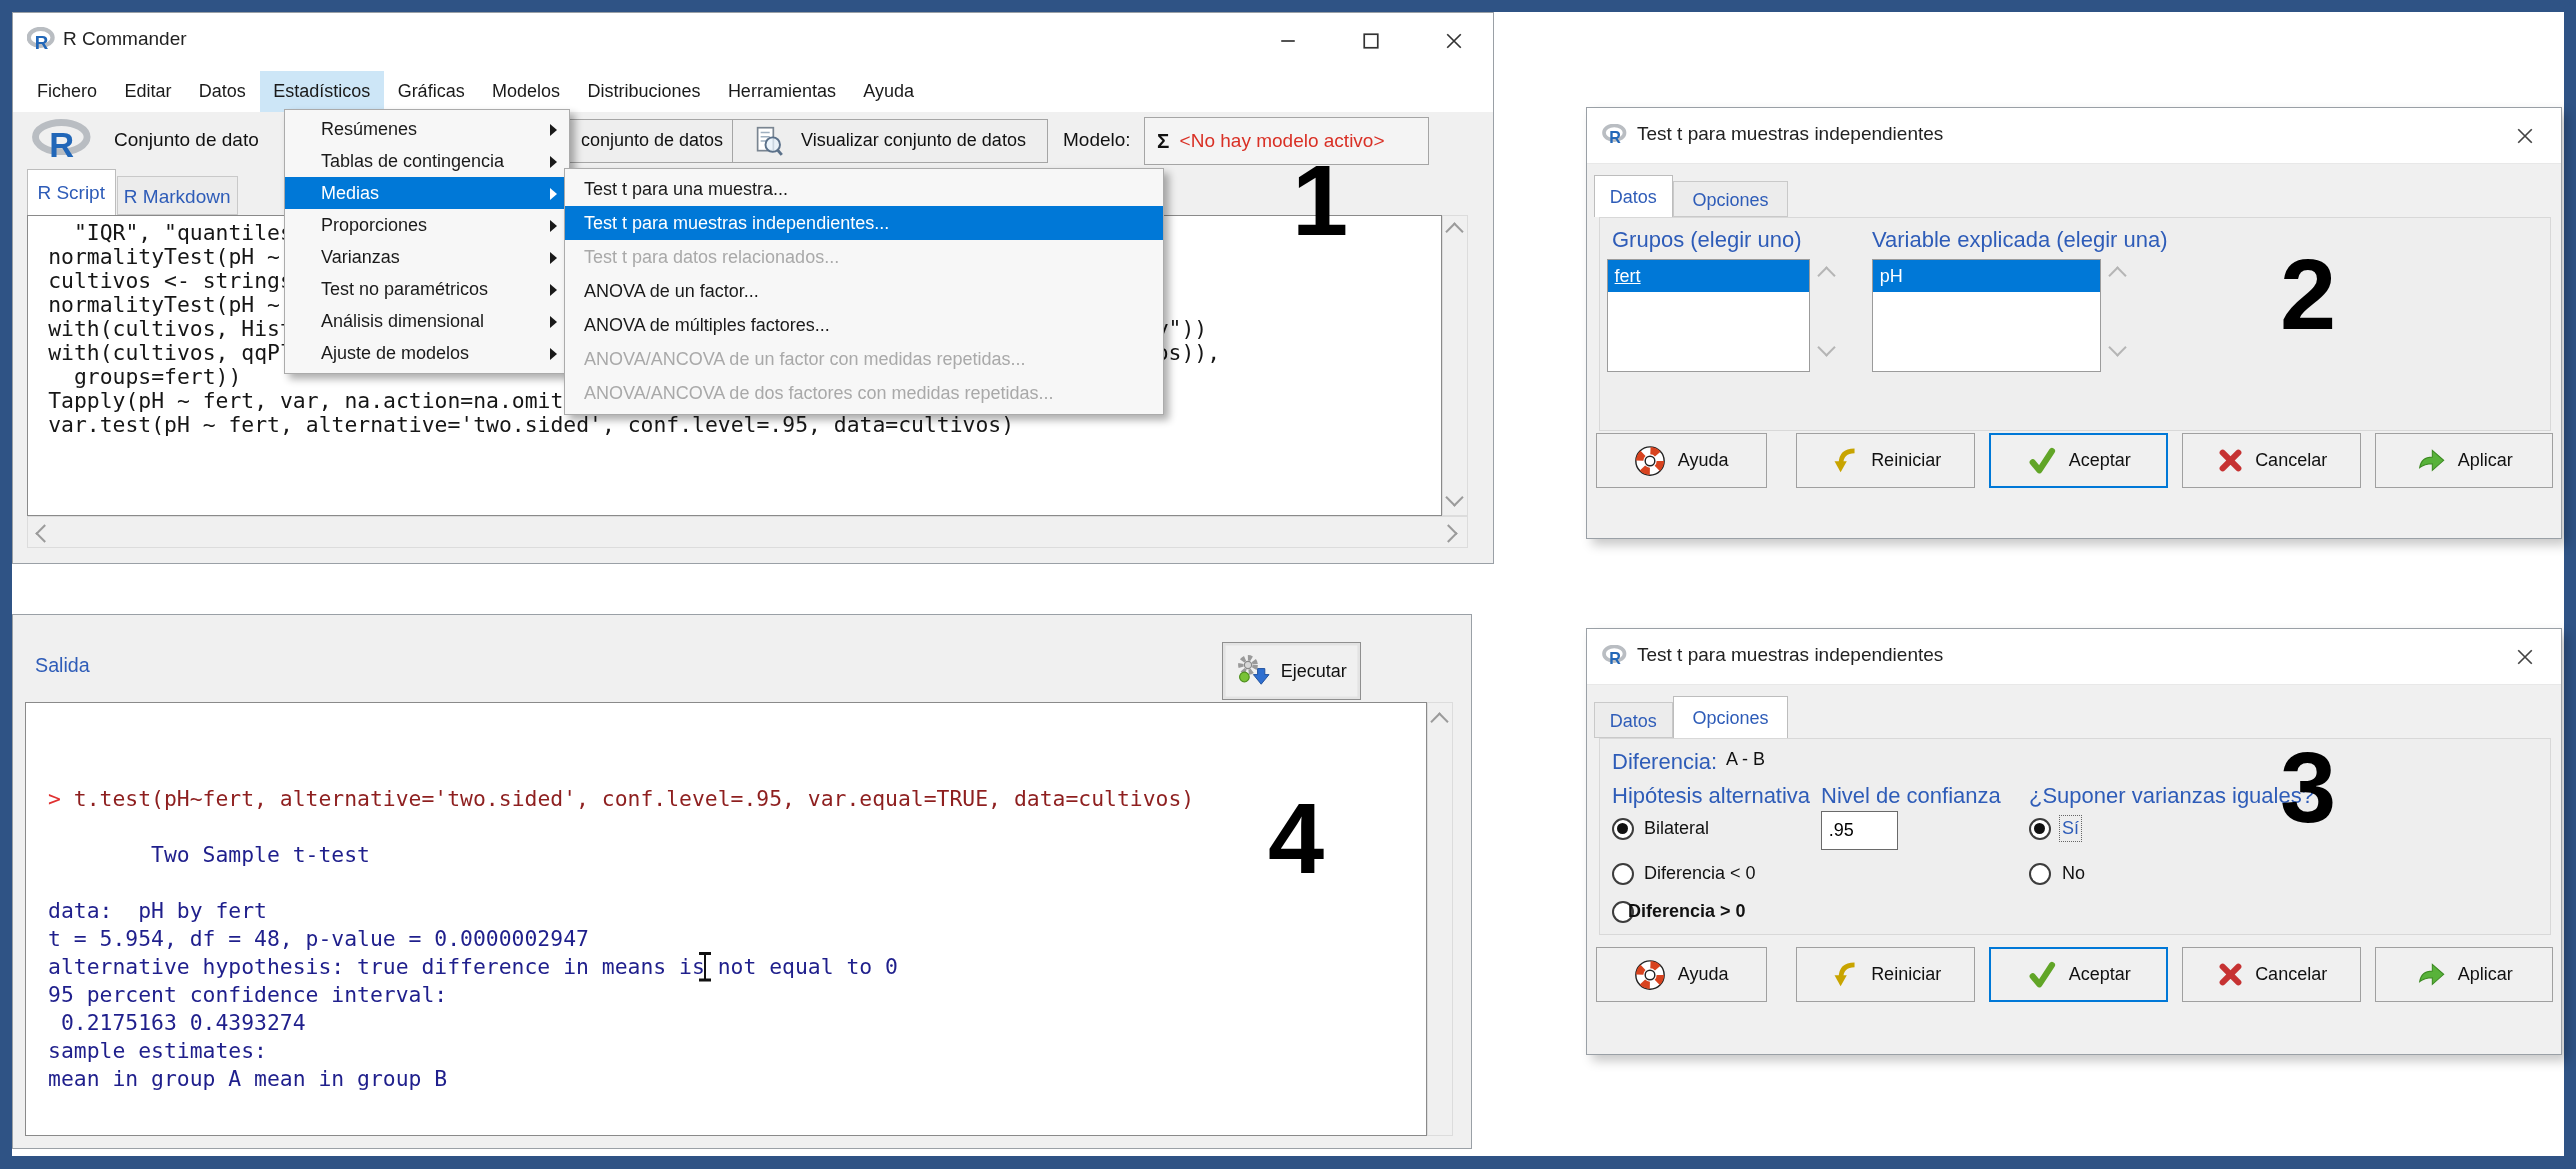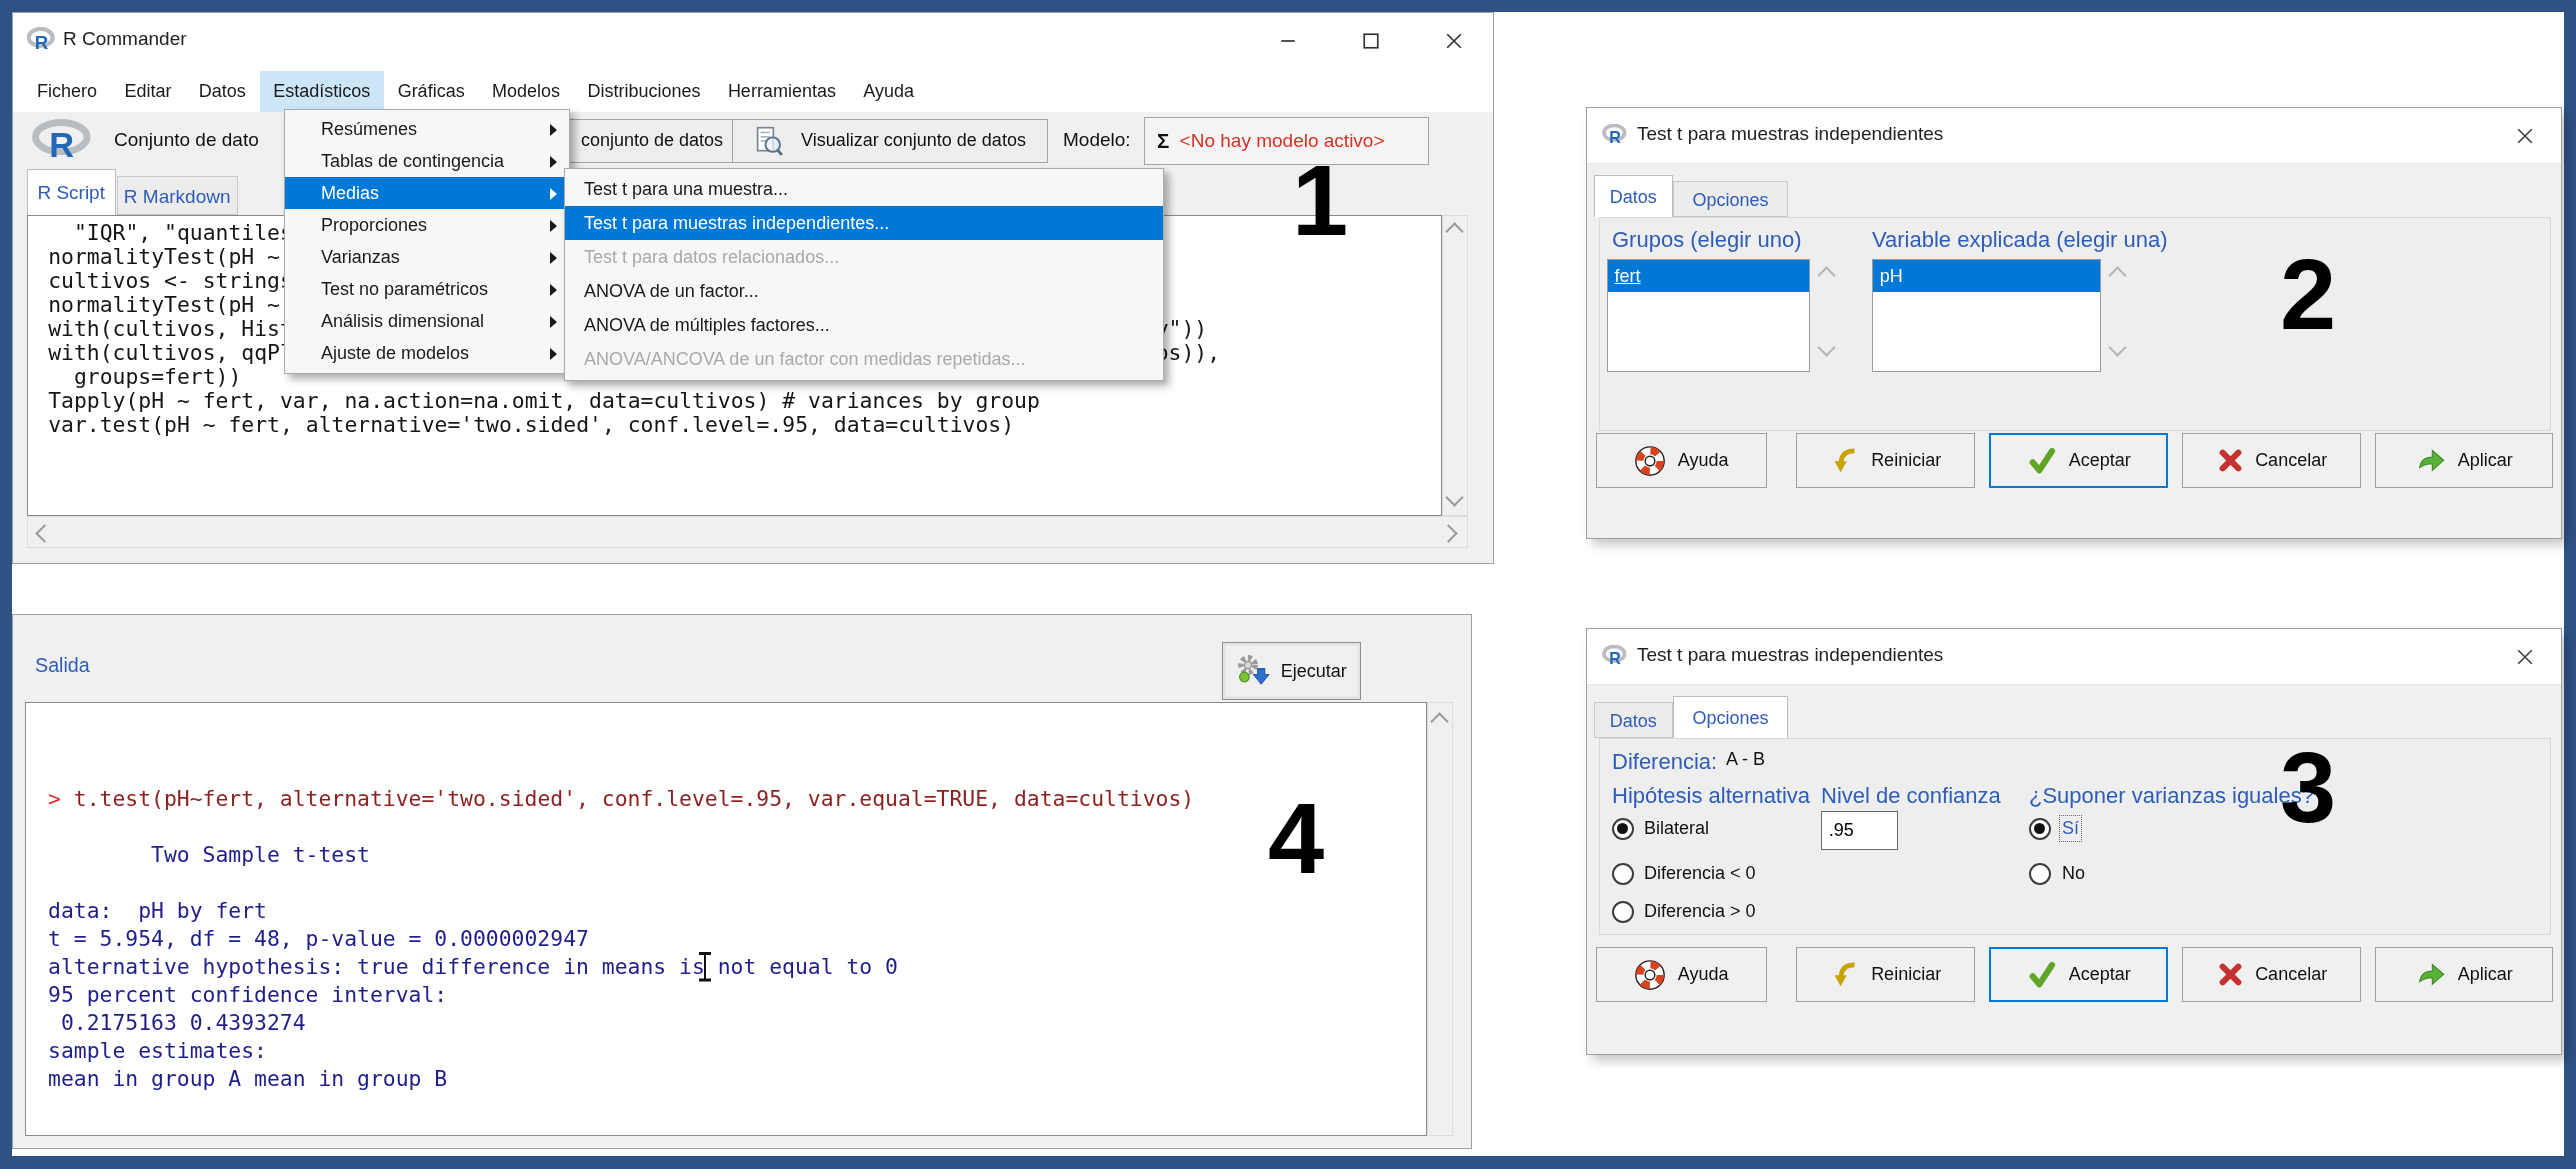"ANOVA/ANCOVA de dos factores con" div.menu-item { html: none -> <div>ANOVA/ANCOVA de dos factores con medidas repetidas...</div> }
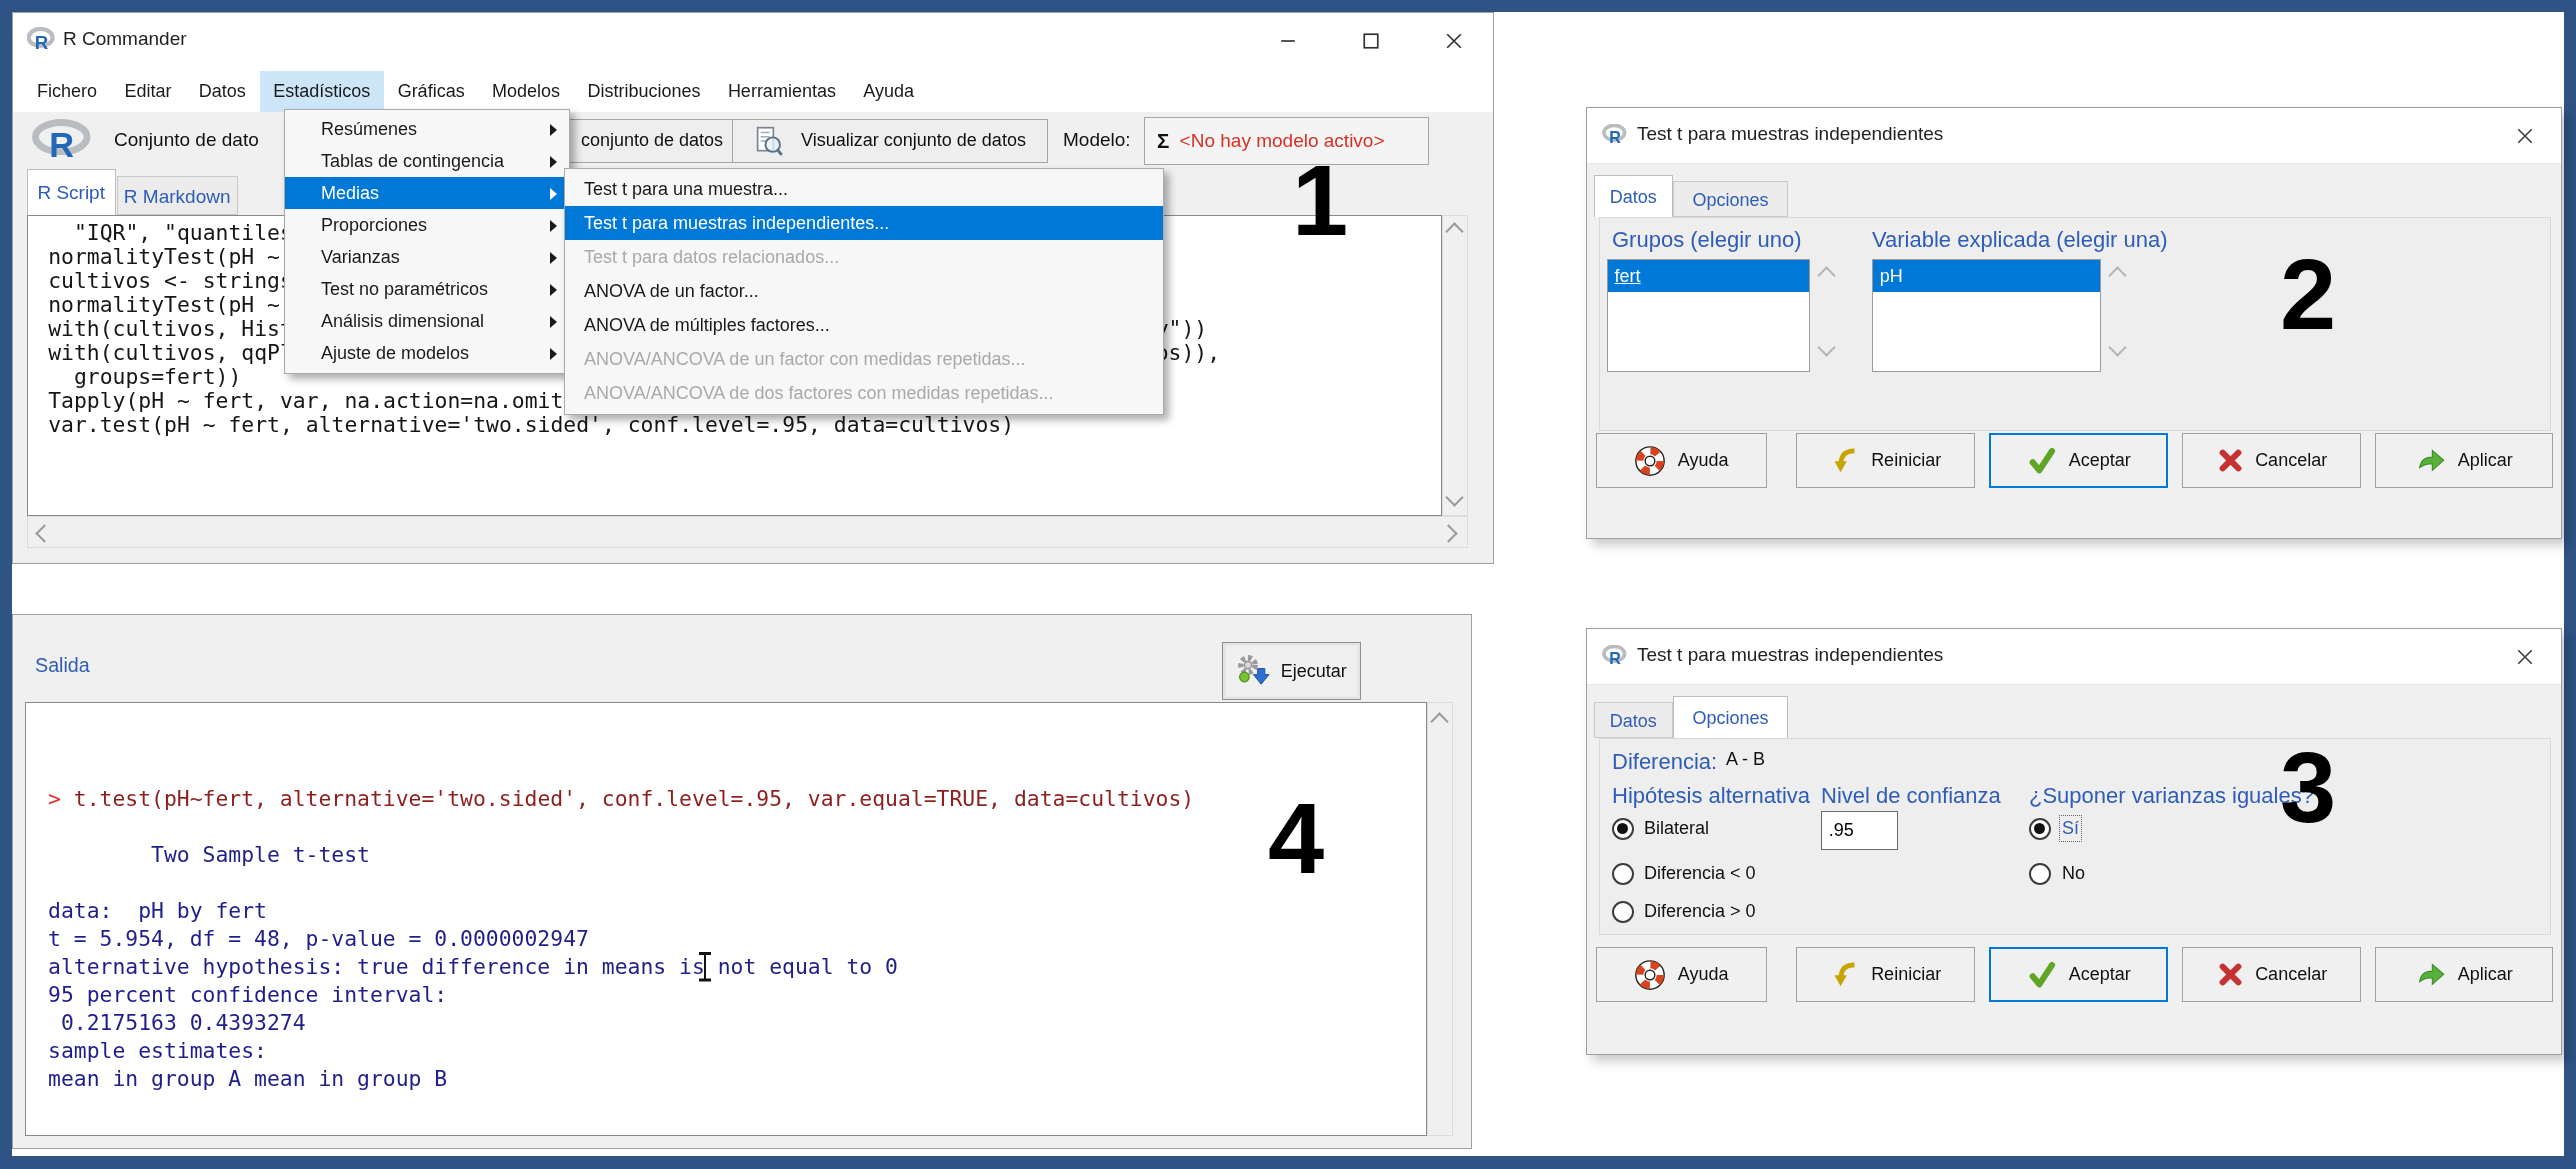"Diferencia > 0" span.radio-label { font-weight: none -> bold; left: 44px -> 28px }
